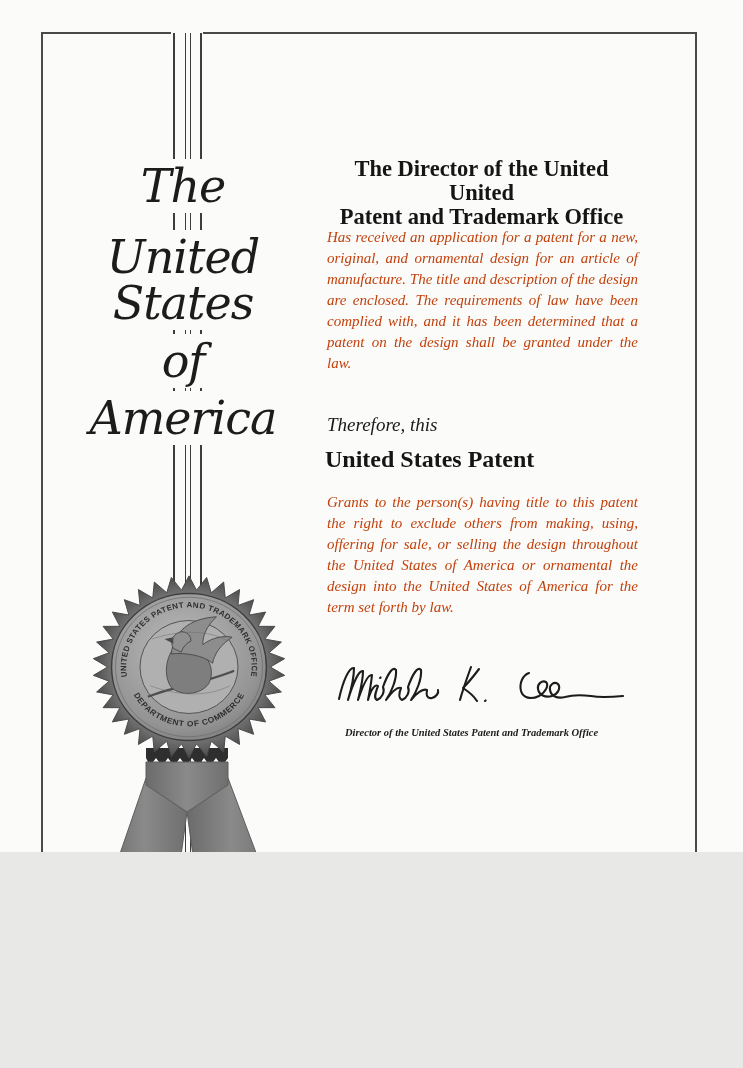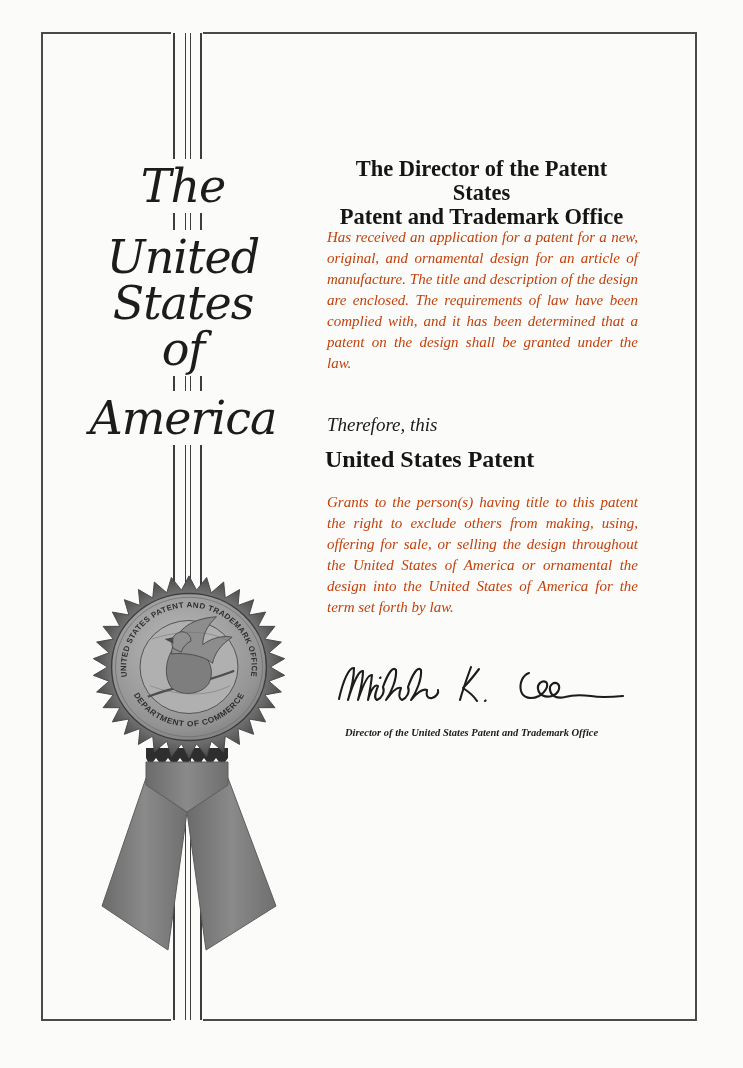"The" .page { height: 1068px -> 852px }
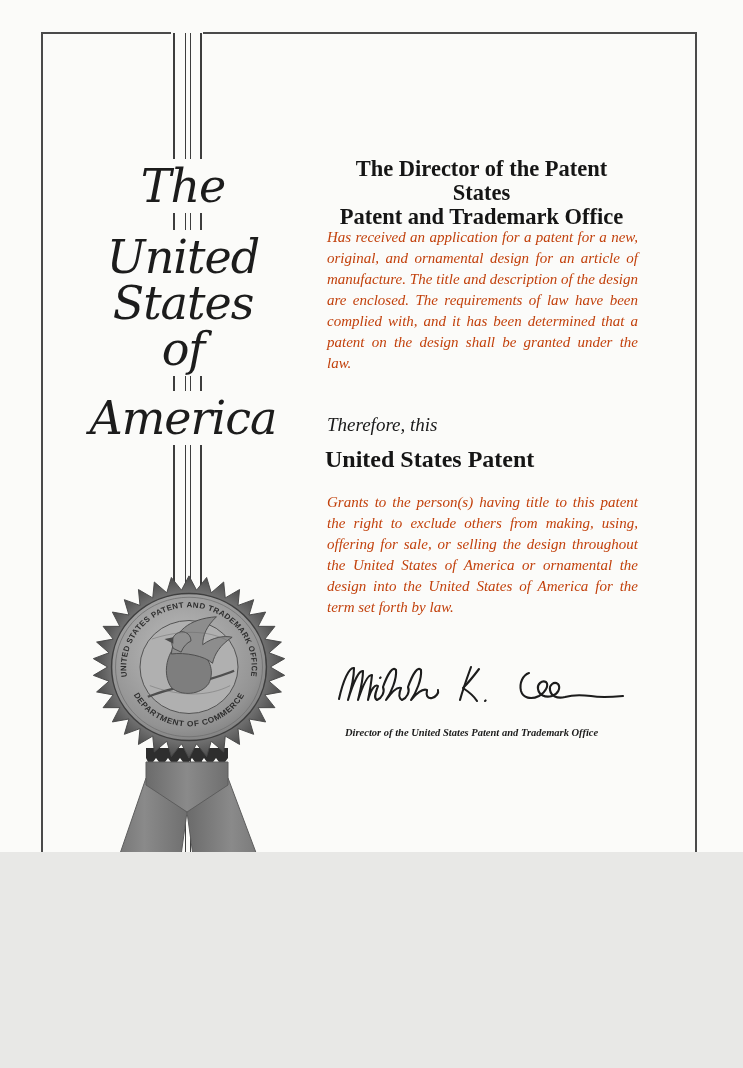"The Director of the Patent" div { text: Patent States -> United United }
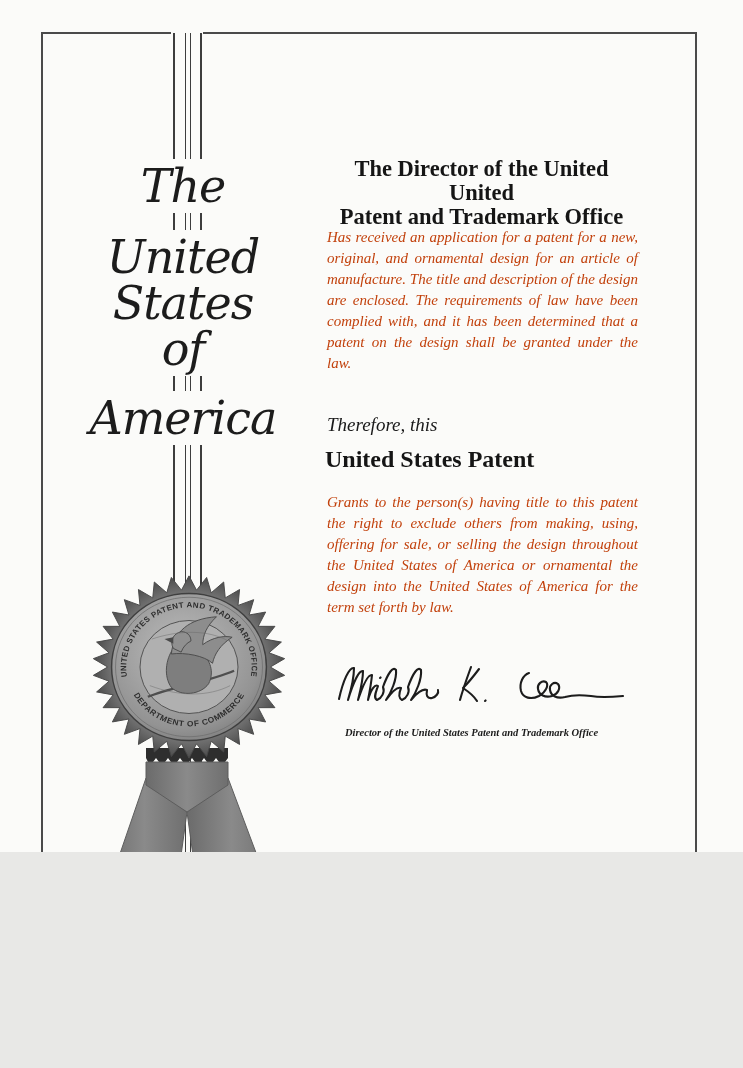"of" .w-of { top: 326px -> 338px }
